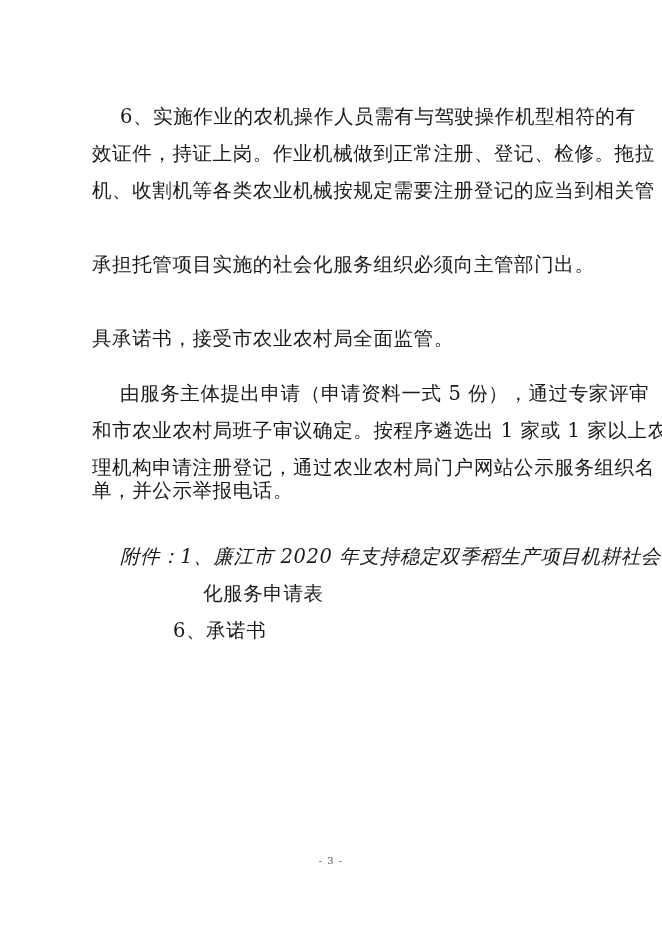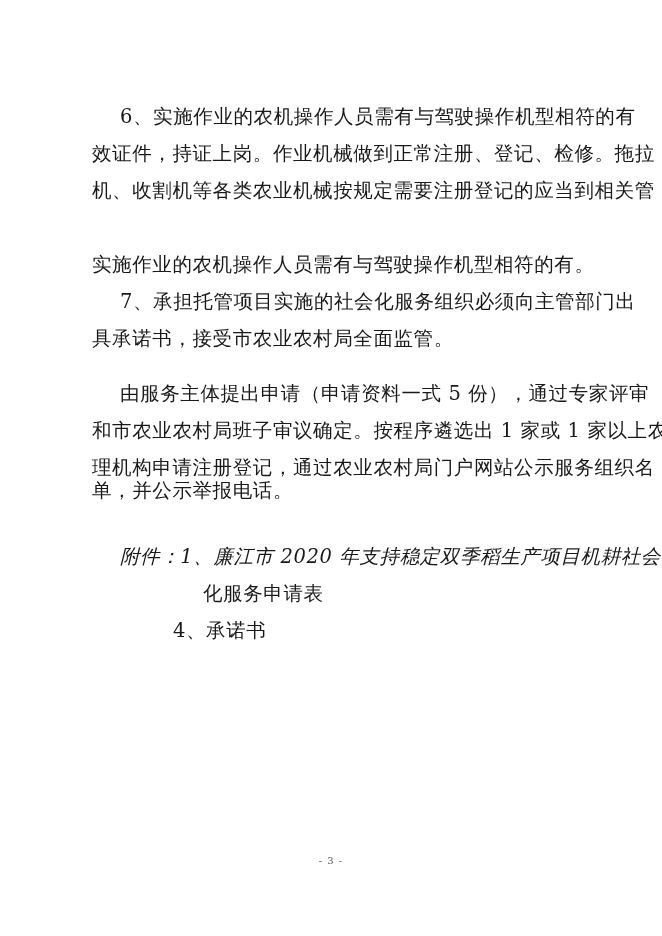"实施作业的农机操作人员需有与驾驶操作机型相符的有。" div.line { text: 实施作业的农机操作人员需有与驾驶操作机型相符的有 -> 承担托管项目实施的社会化服务组织必须向主管部门出 }
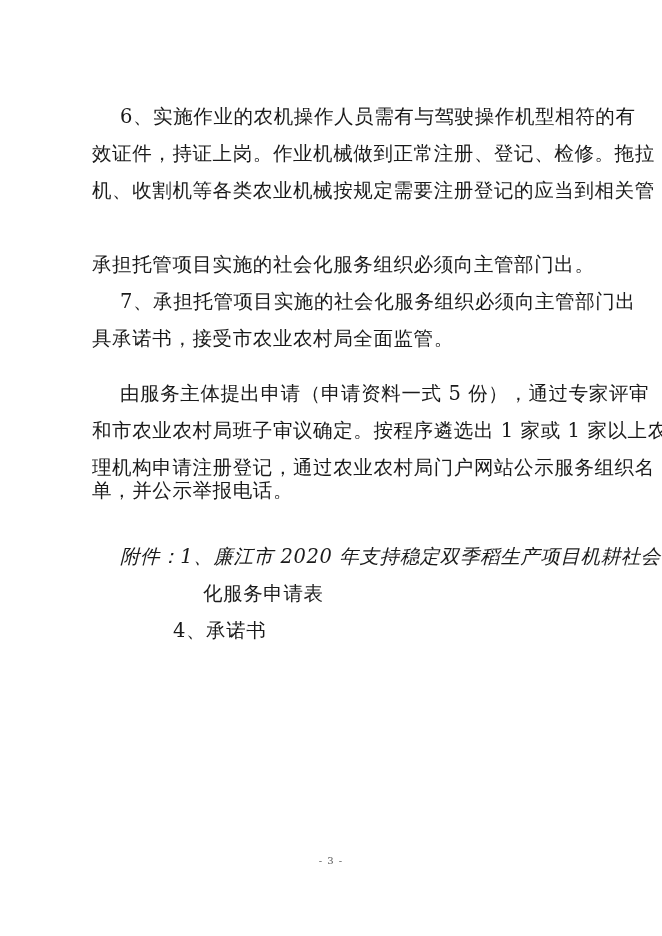"7、承担托管项目实施的社会化服务组织必须向主管部门出" div.line { html: <div>7、承担托管项目实施的社会化服务组织必须向主管部门出</div> -> none }
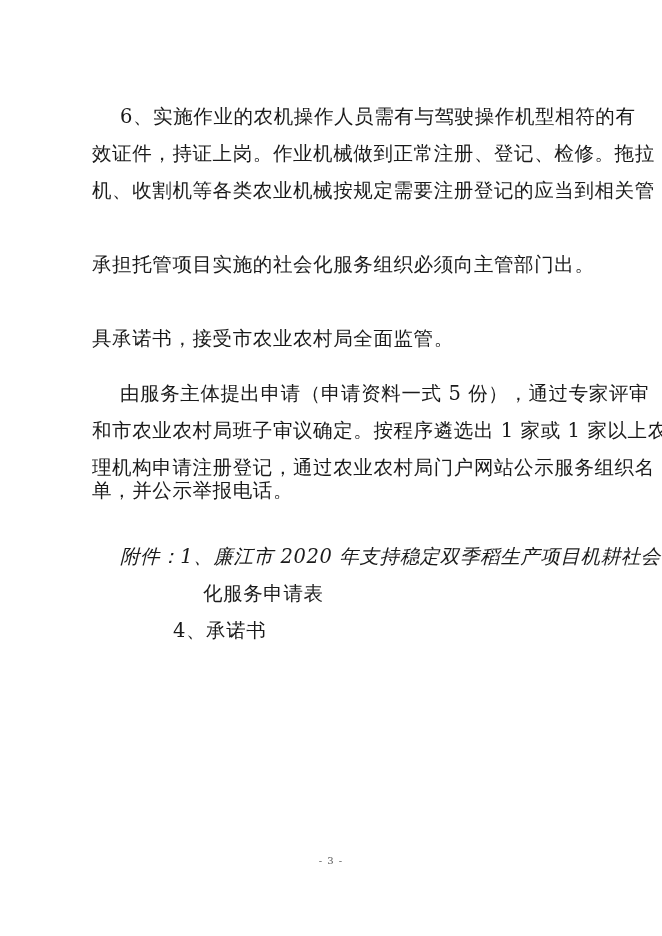"4、承诺书" div.line { text: 4 -> 6 }
